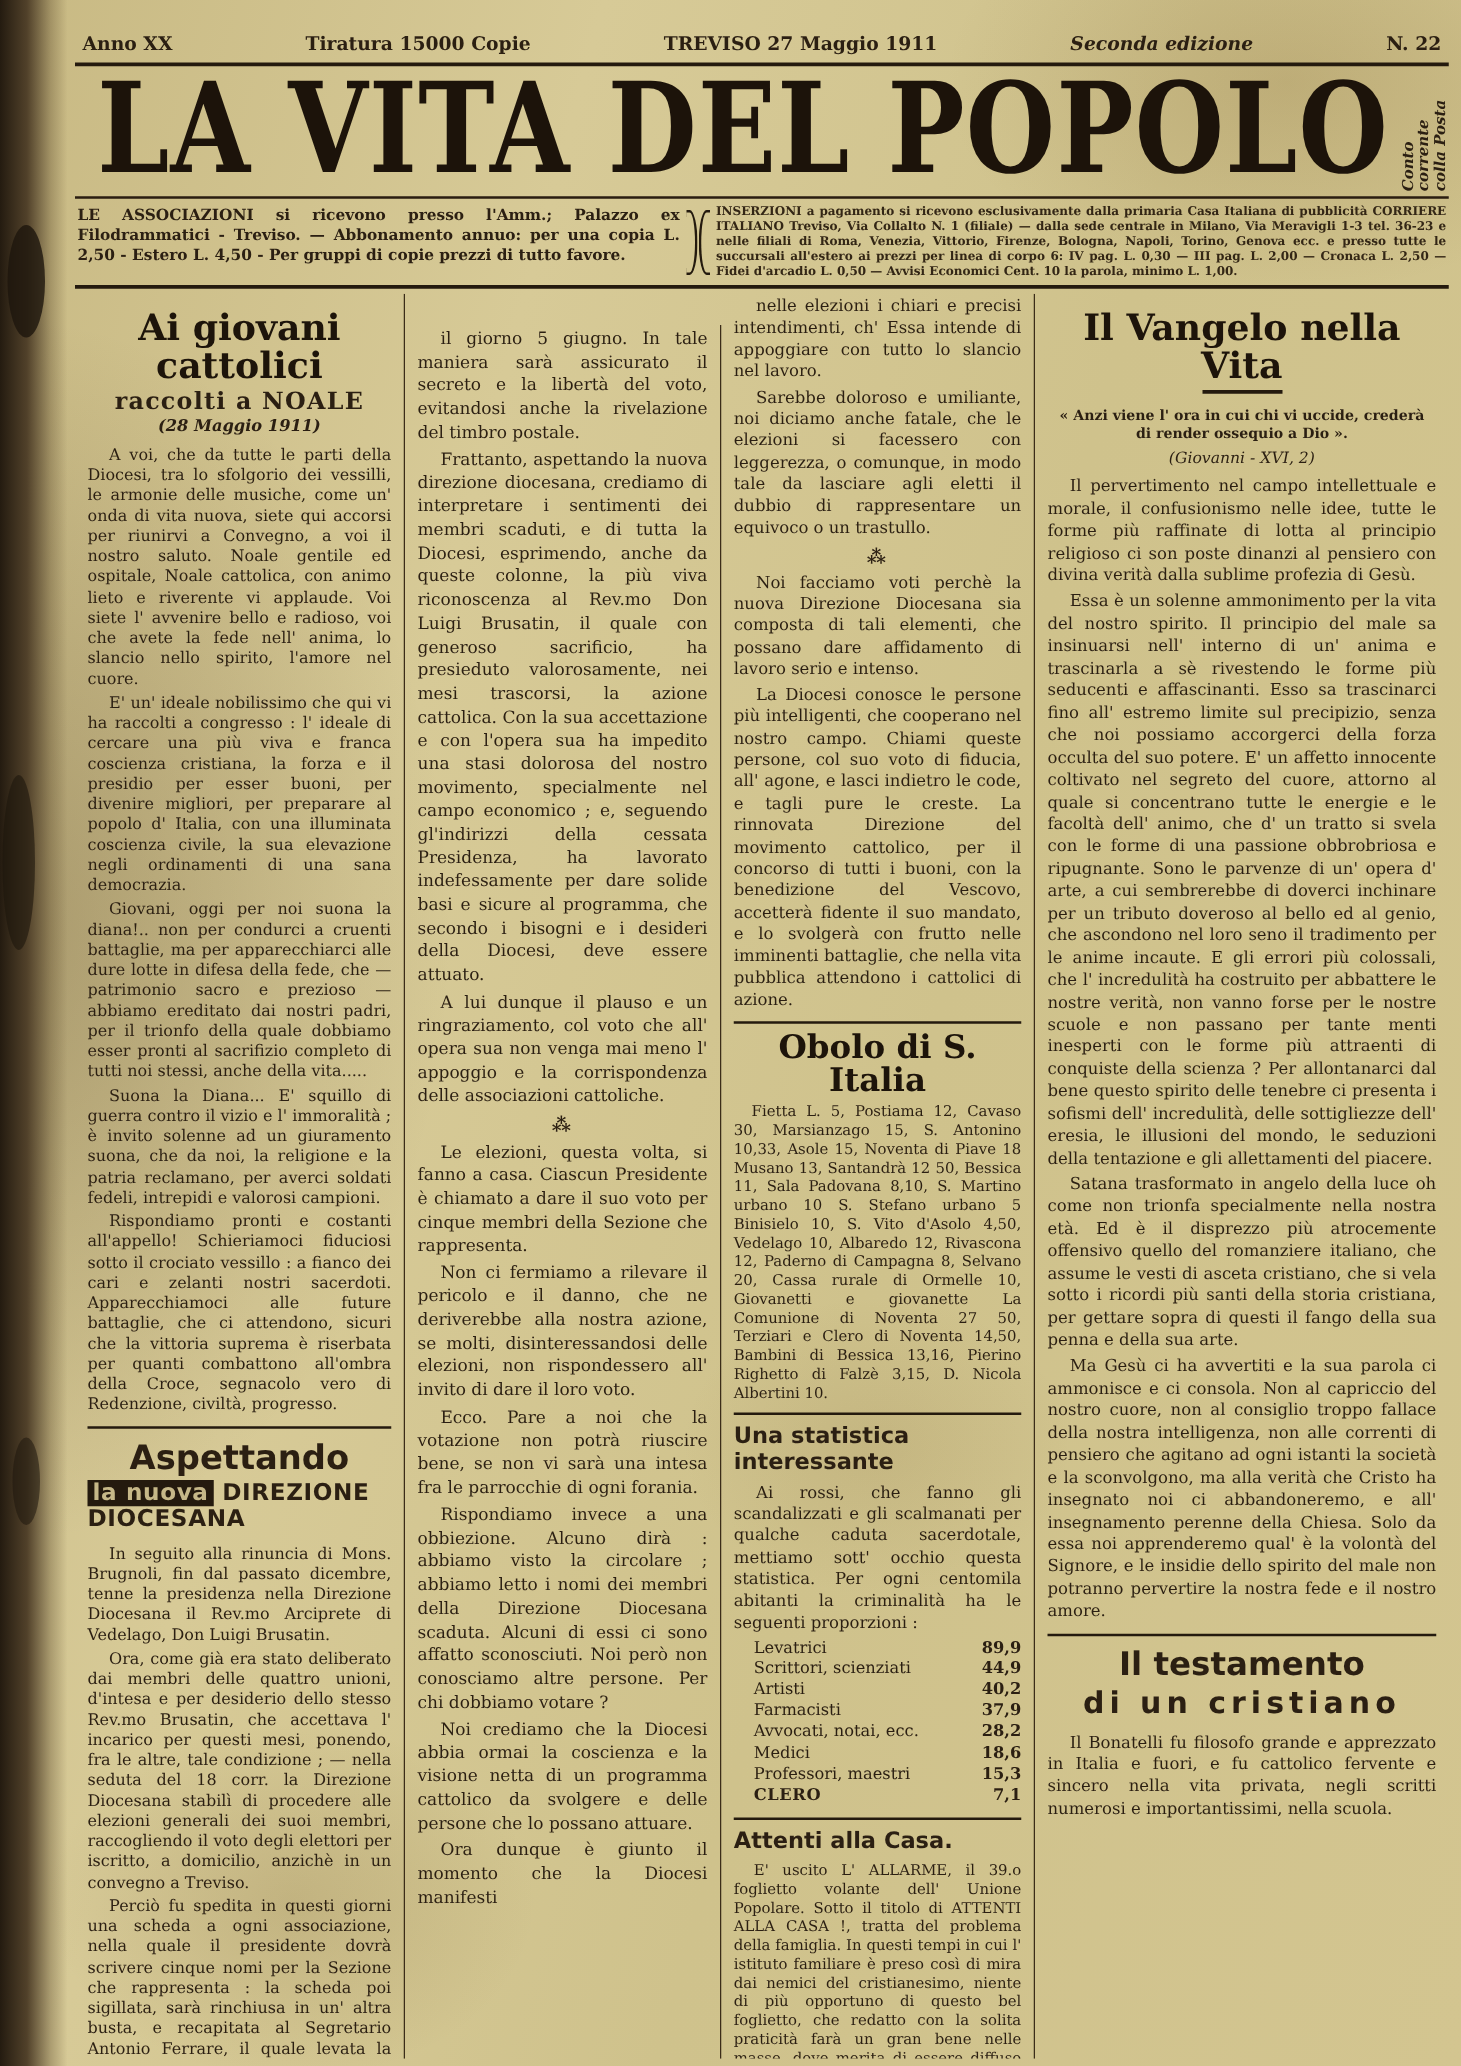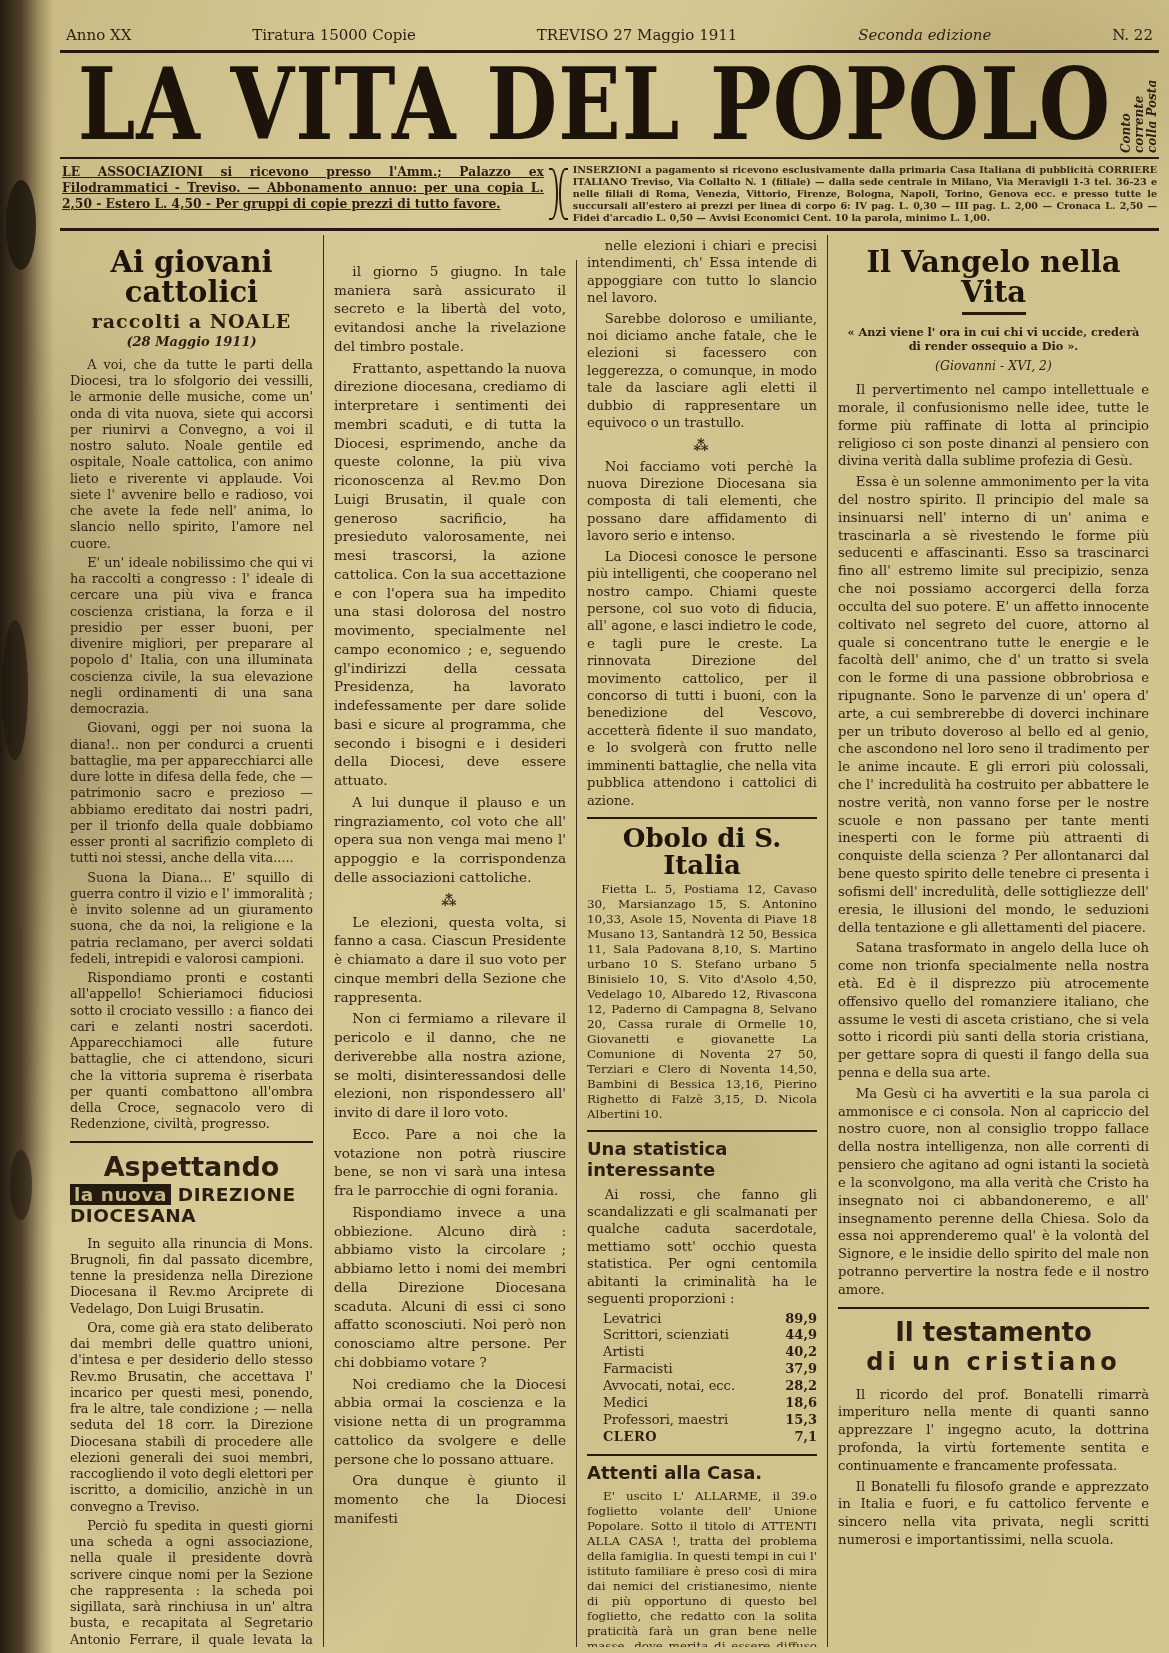"Anno XX" .topline { font-weight: normal -> bold }
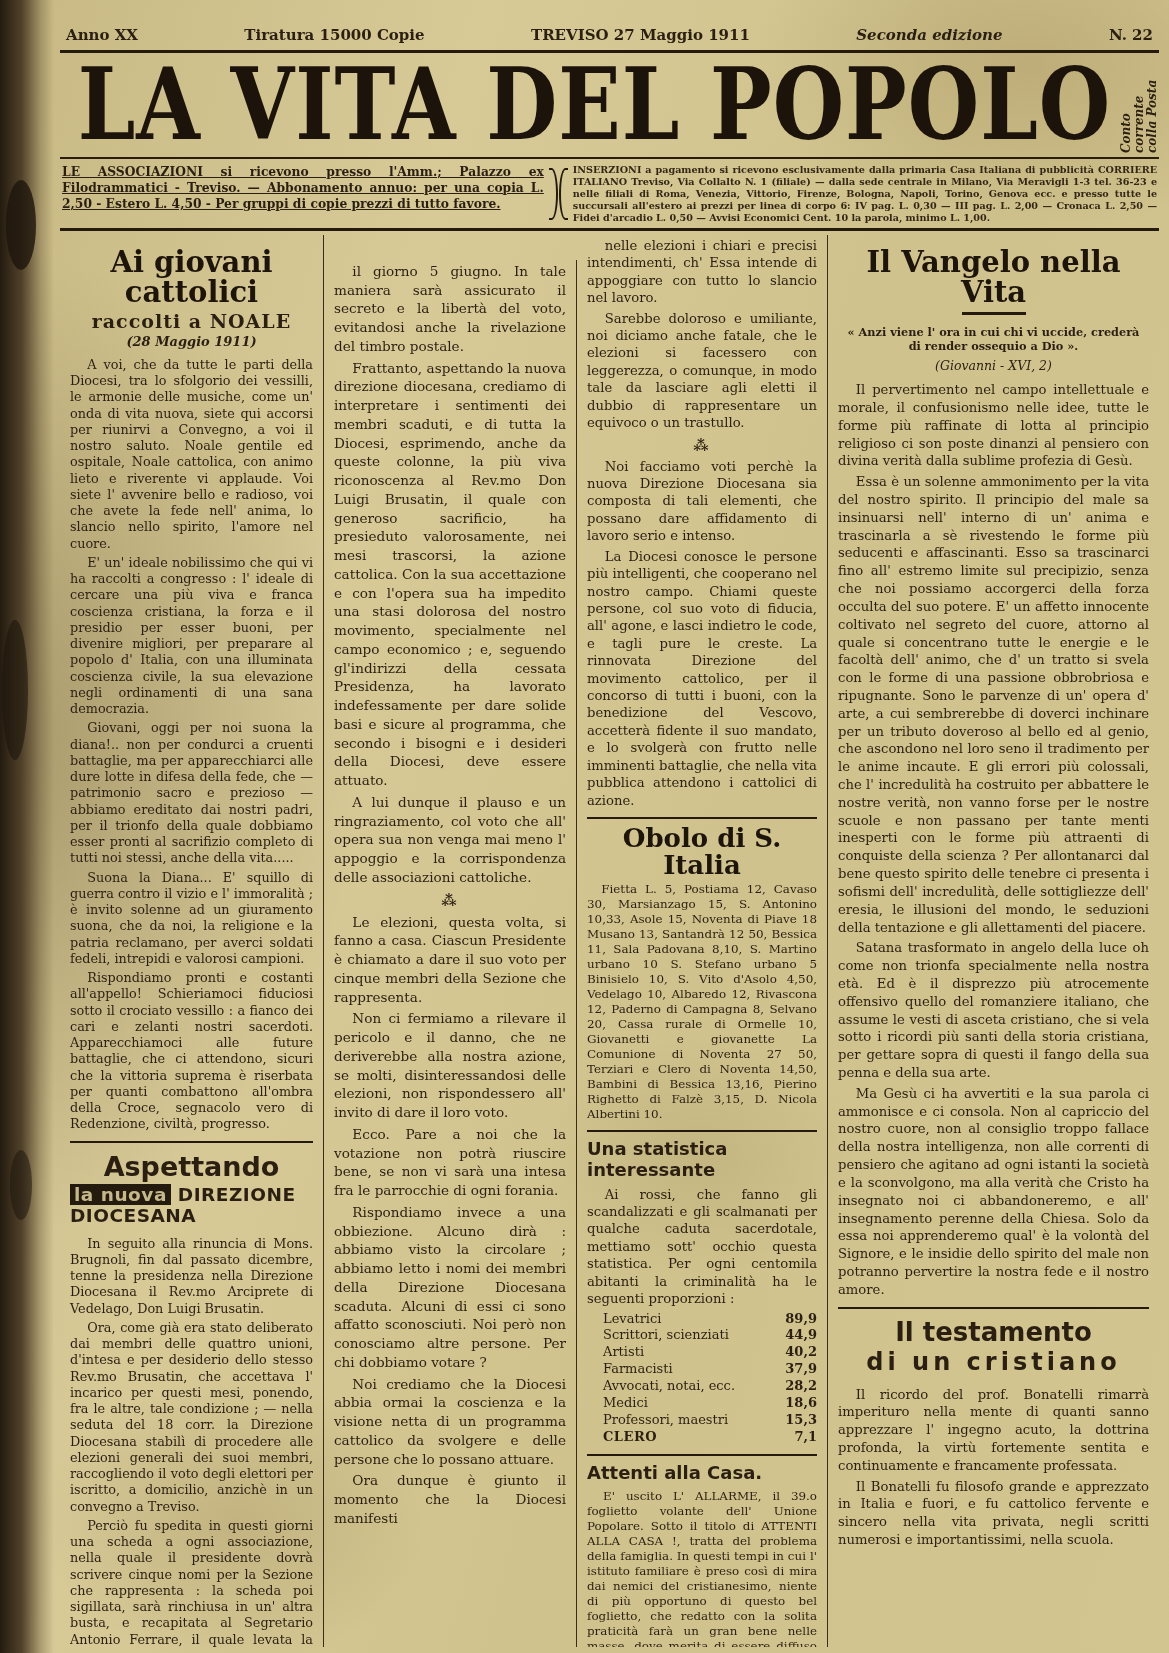"LE ASSOCIAZIONI si ricevono presso" .info .left { text-decoration: underline -> none }
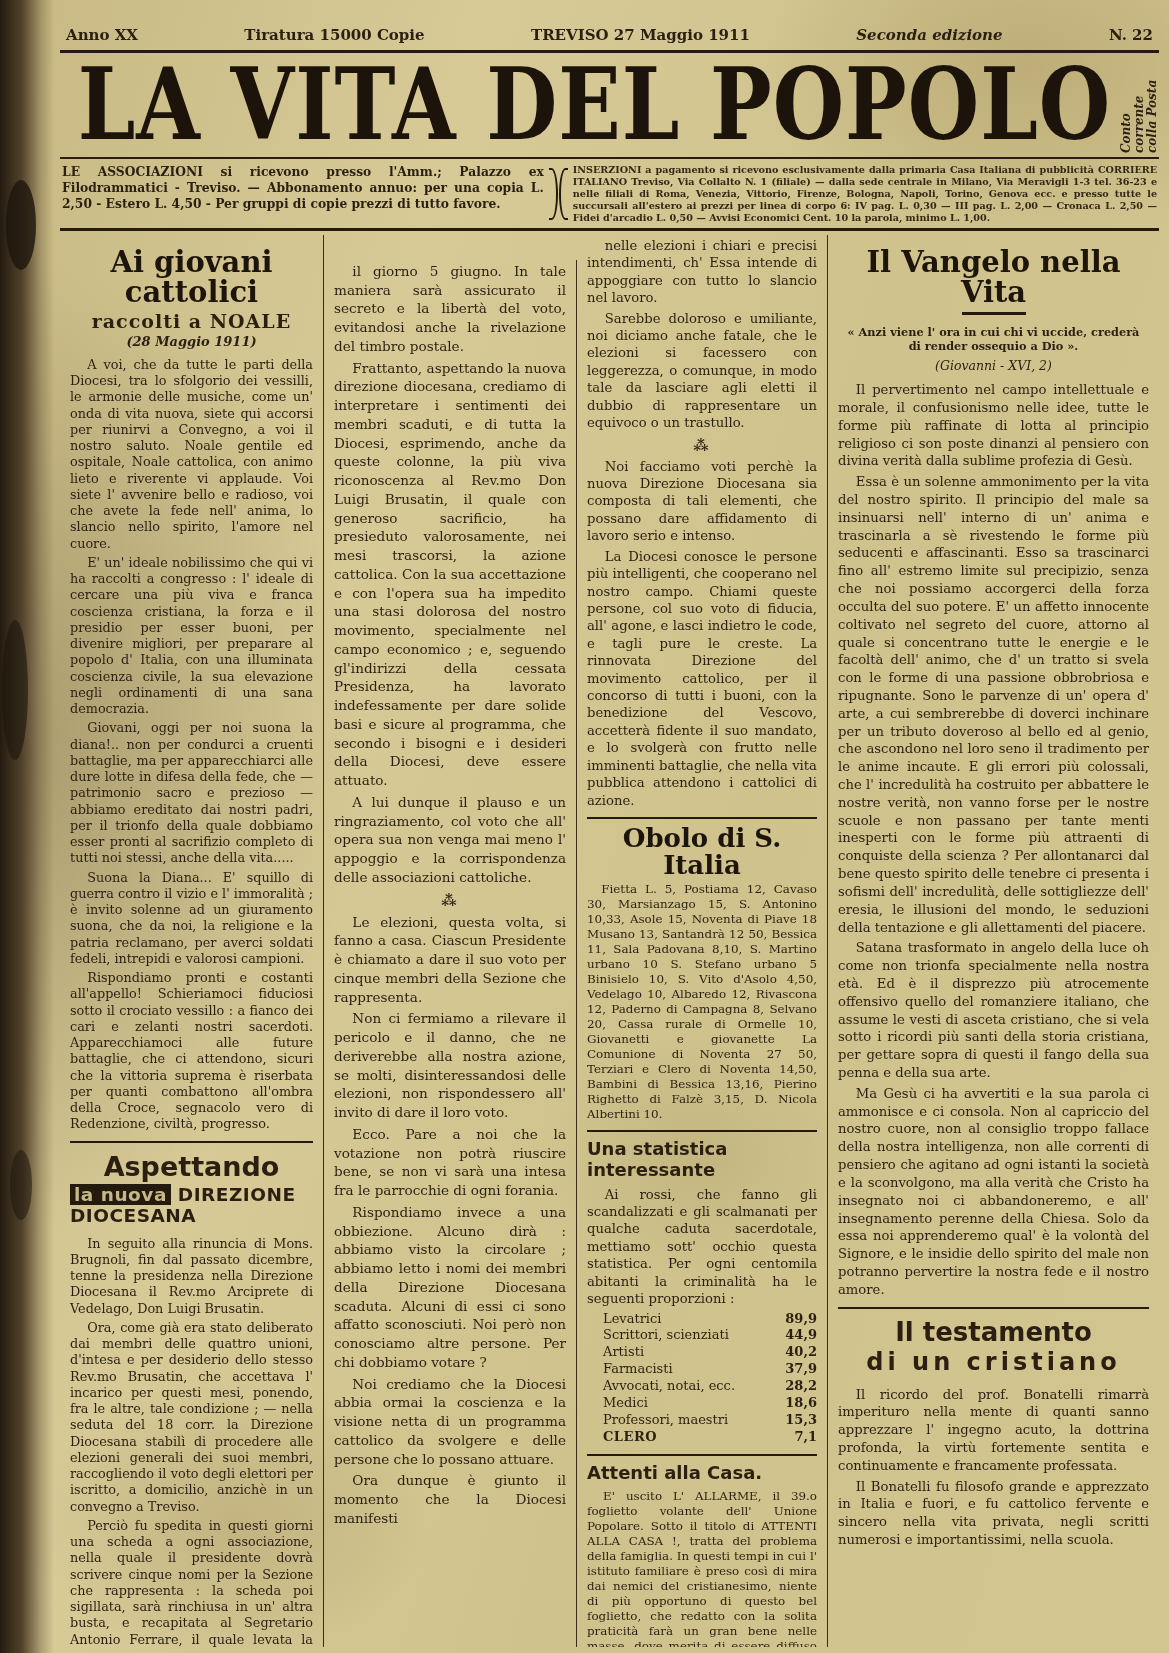"Il ricordo del prof. Bonatelli" p.tx { html: <p>Il ricordo del prof. Bonatelli rimarrà imperituro nella mente di quanti sanno apprezzare l' ingegno acuto, la dottrina profonda, la virtù fortemente sentita e continuamente e francamente professata.</p> -> none }
